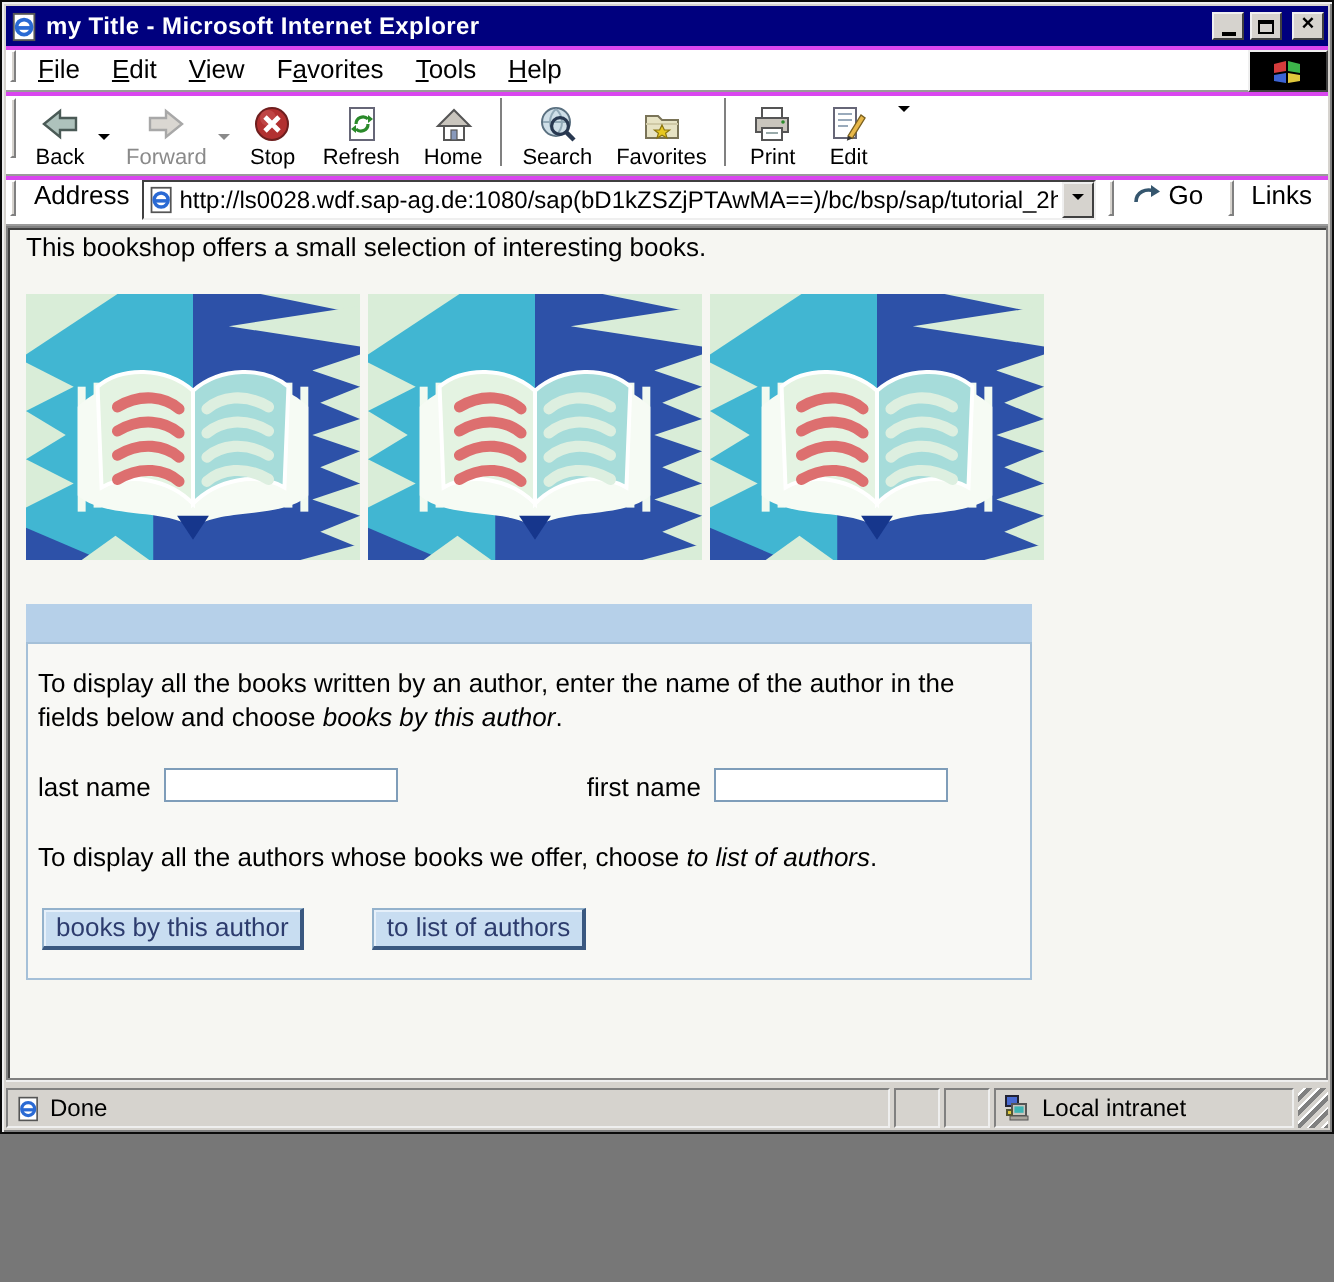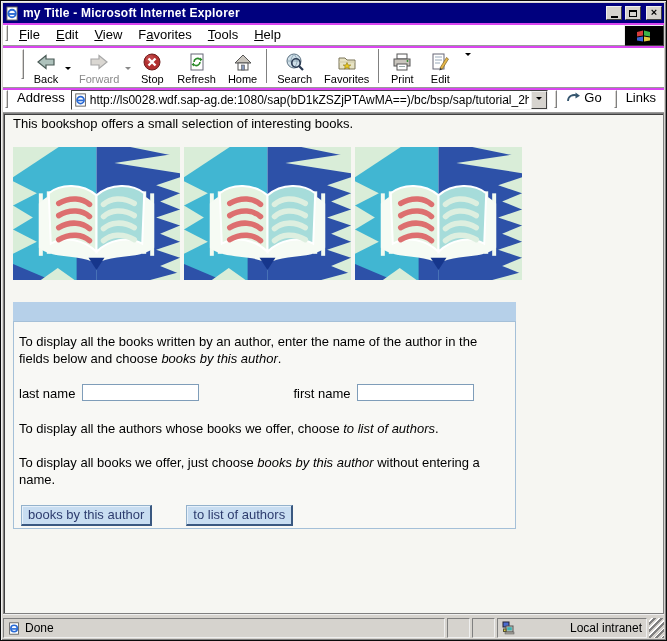"my Title - Microsoft Internet" .window { height: 641px -> 567px }
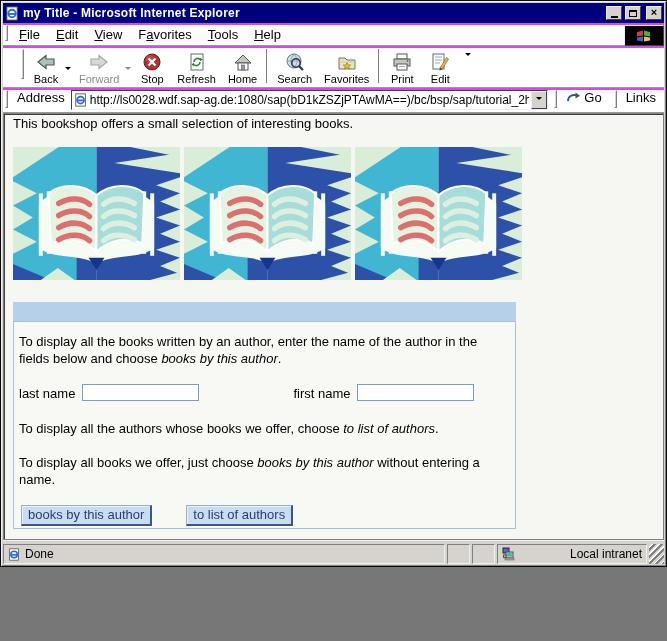"Back" .toolbar { padding: 1px 16px -> 1px 0 }
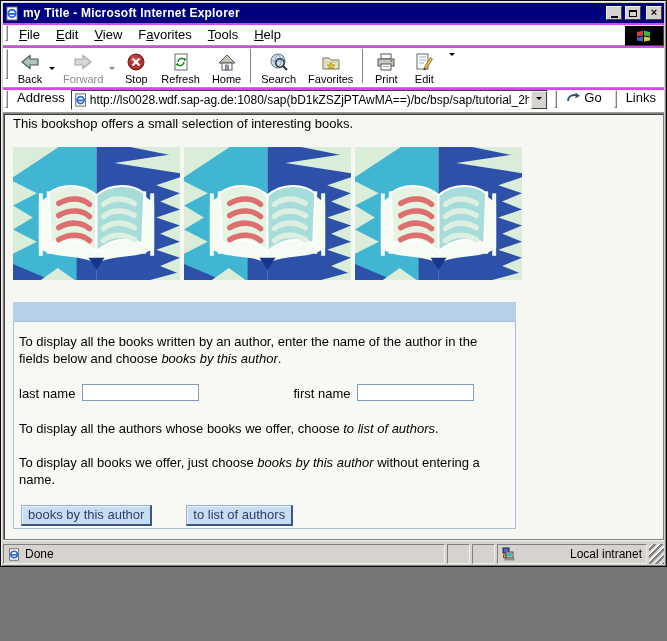"To display all the books" .panel-body { padding: 11px 5px 0 -> 11px 5px 12px }
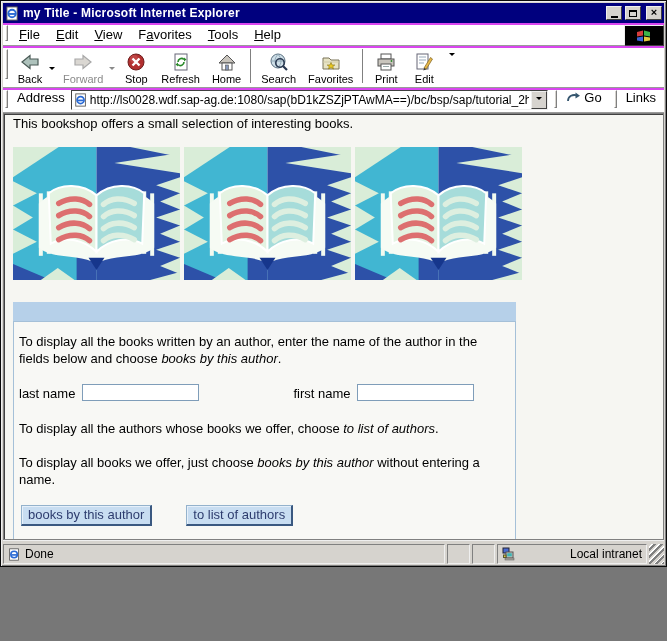"To display all books we" p { html: <p><span>To display all books we offer, just choose </span><em>books by this author</em><span> without entering a name.</span></p> -> none }
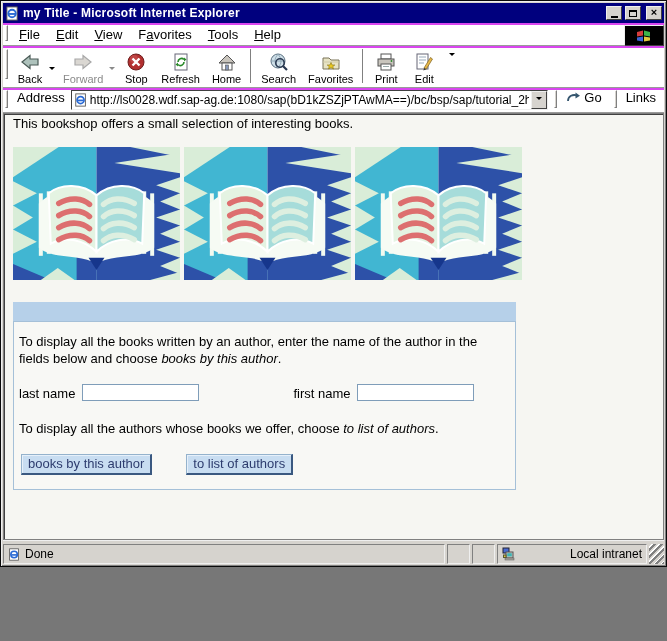"Local intranet" .pane.zone { justify-content: space-between -> none }
